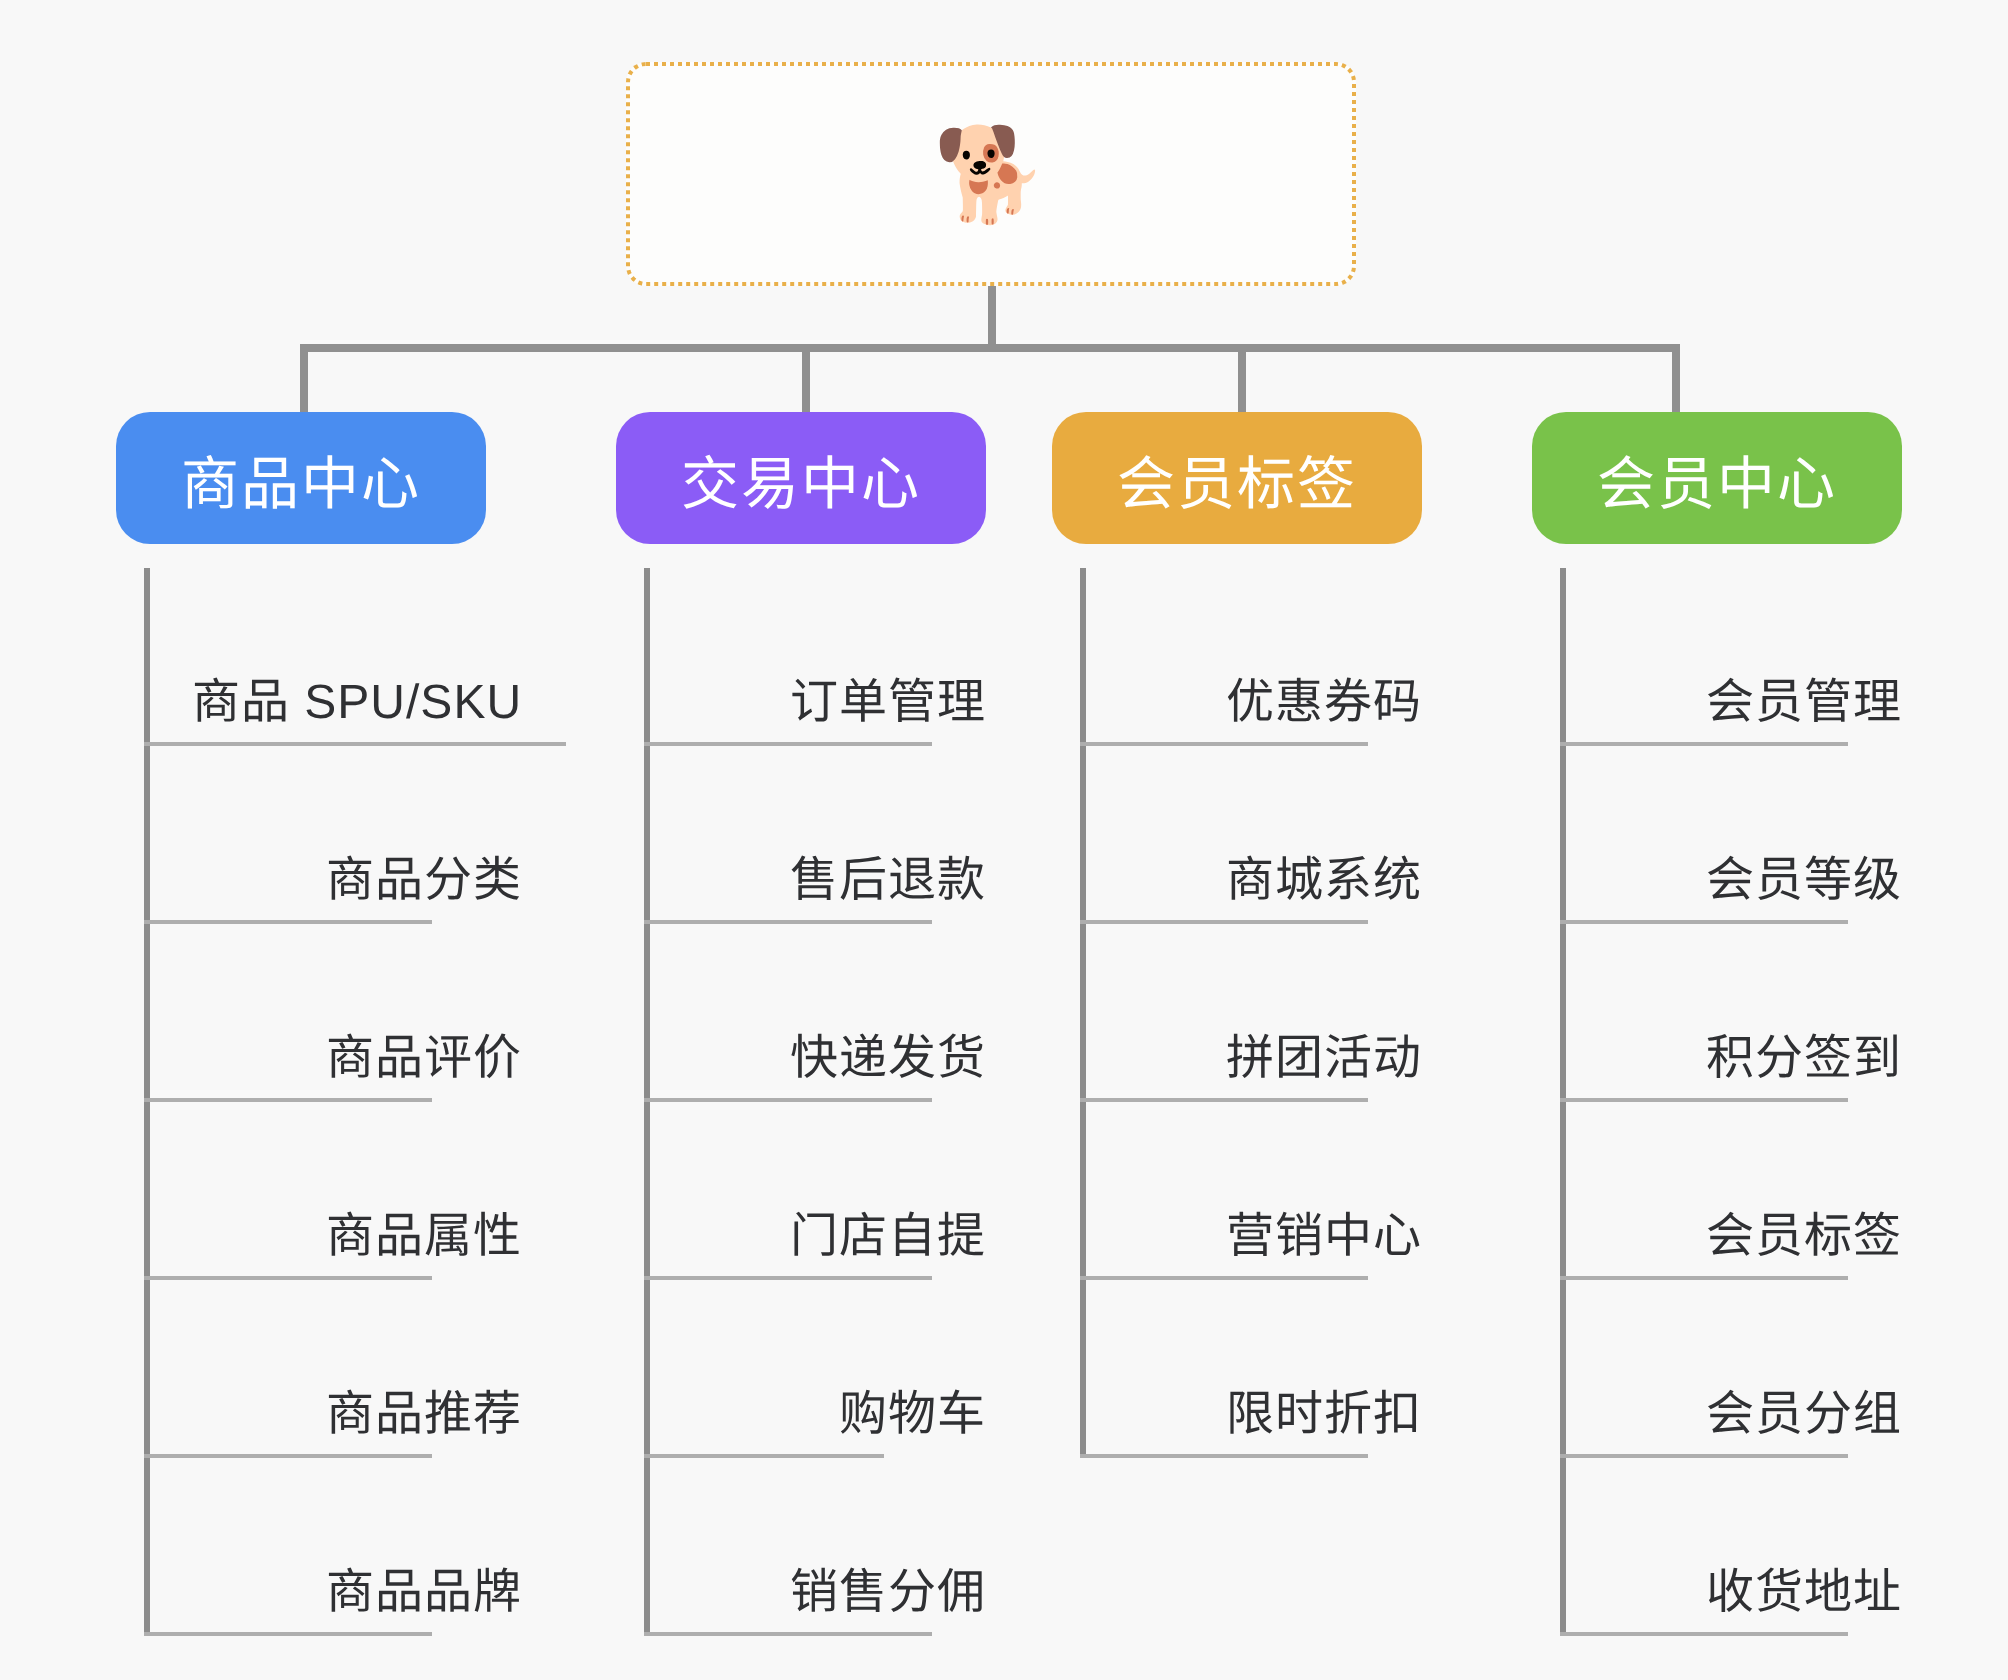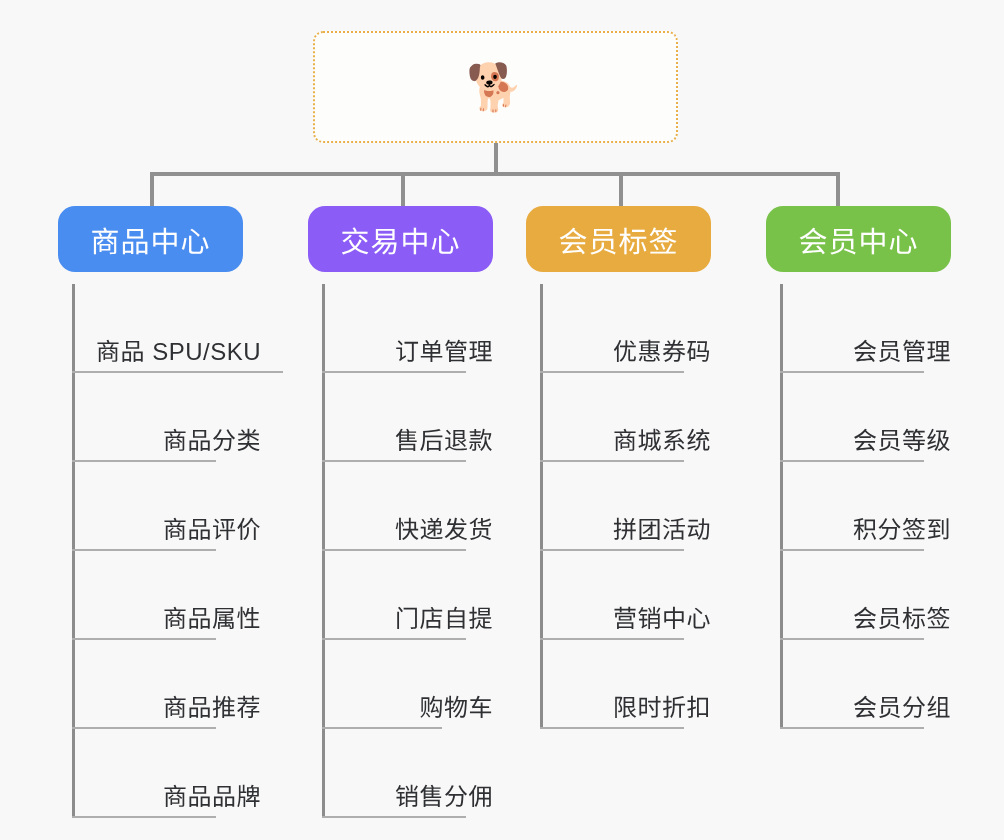"收货地址" li.leaf-item { html: none -> <li> <span>收货地址</span> <span></span> </li> }
